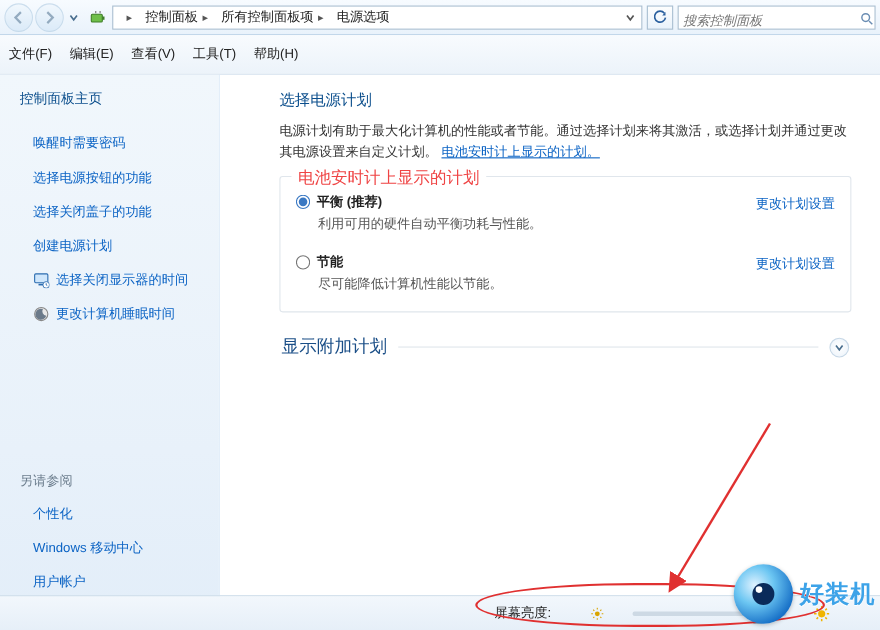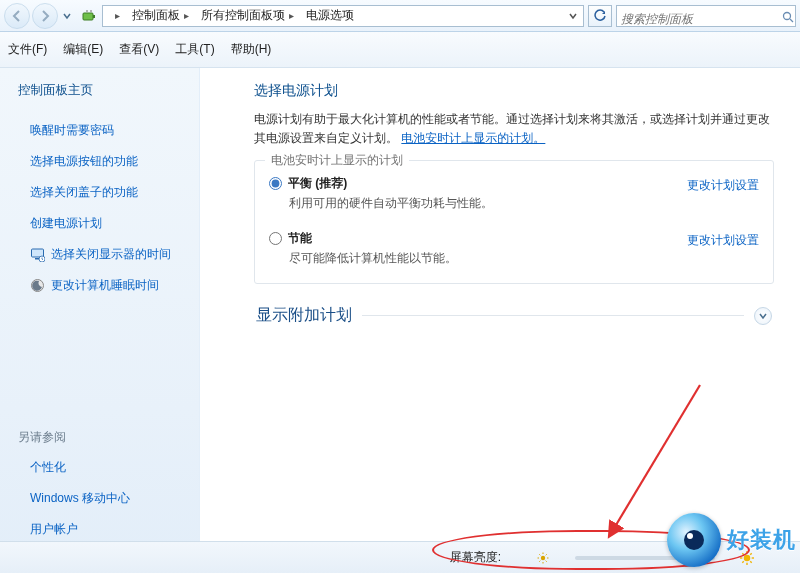"电池安时计上显示的计划" .group-title { color: #737373 -> #ef4444; font-size: 12px -> 15px }
